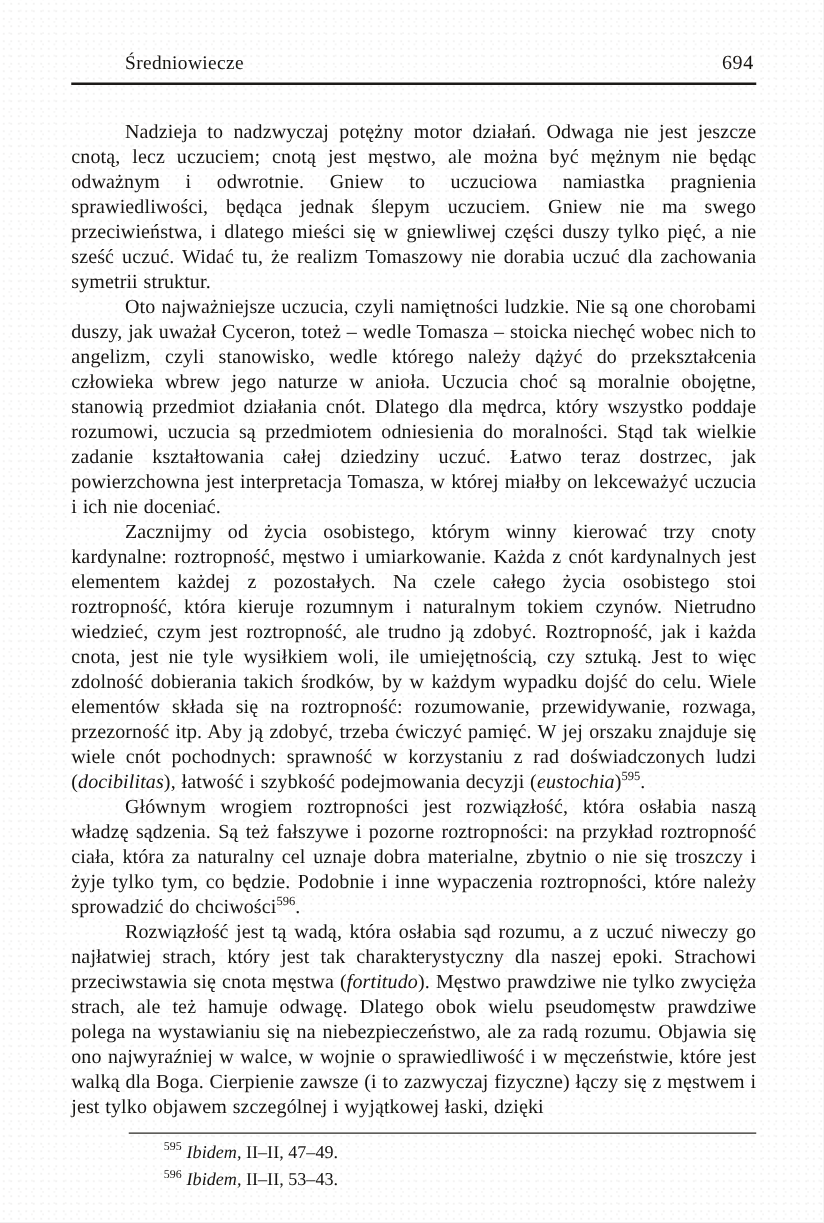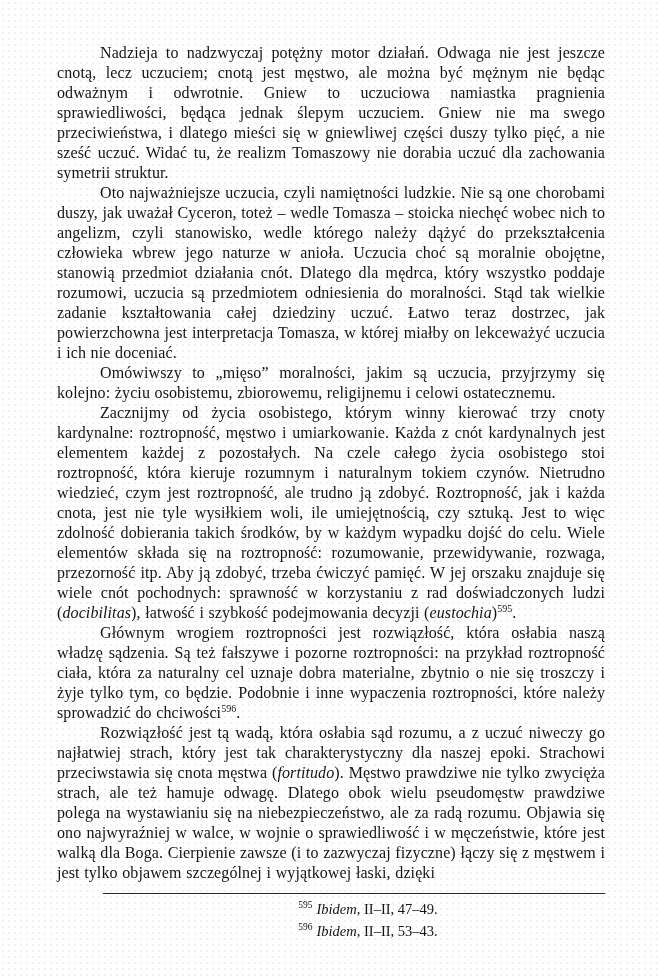"Średniowiecze" div.running-head { html: none -> <div> <span>Średniowiecze</span> <span>694</span> </div> }
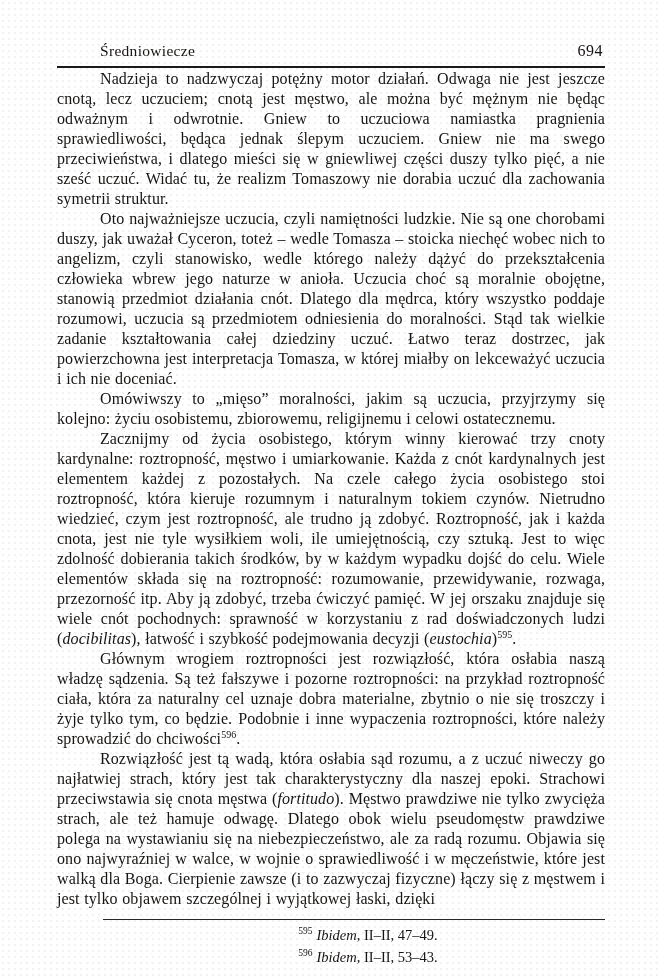"Nadzieja to nadzwyczaj potężny motor" .body-text { margin-top: 1px -> 28px }
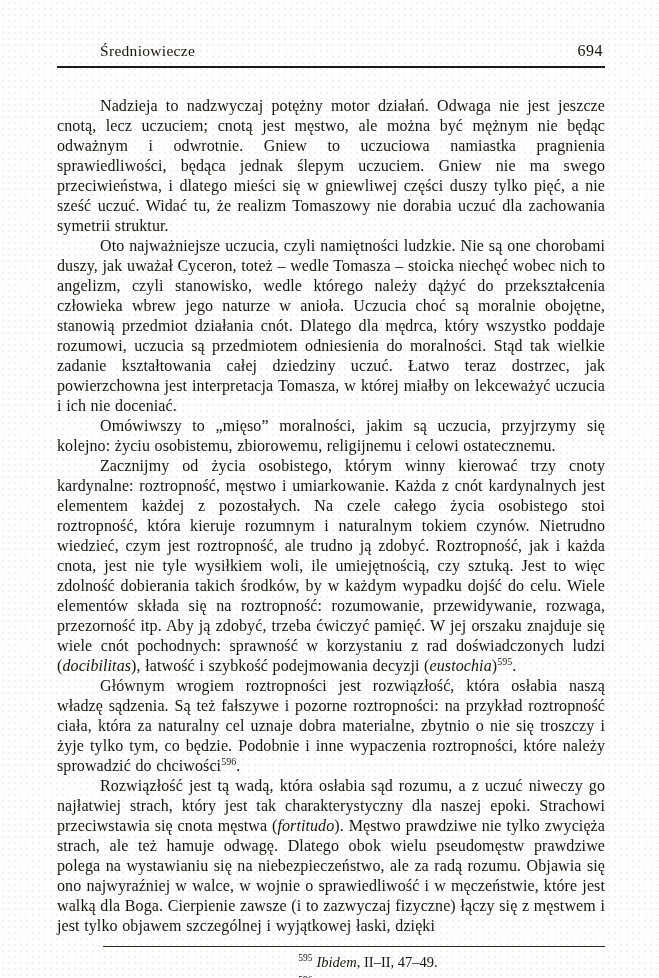"Omówiwszy to „mięso” moralności, jakim" p.para { html: <p><span>Omówiwszy to „mięso” moralności, jakim są uczucia, przyjrzymy się kolejno: życiu osobistemu, zbiorowemu, religijnemu i celowi ostatecznemu.</span></p> -> none }
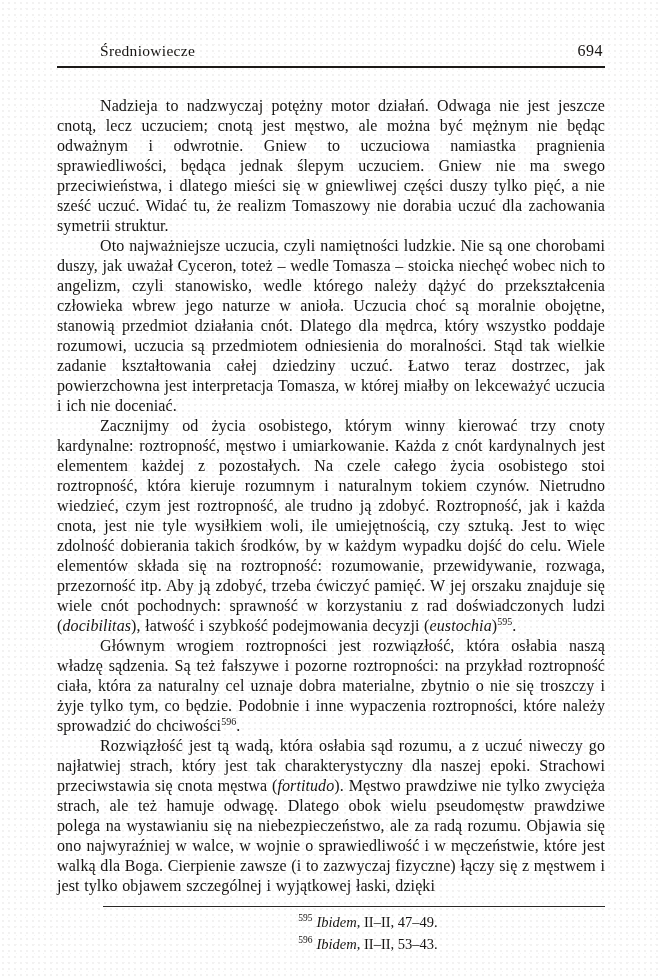"595 Ibidem, II–II, 47–49." .footnotes p.footnote { text-align: center -> none }
